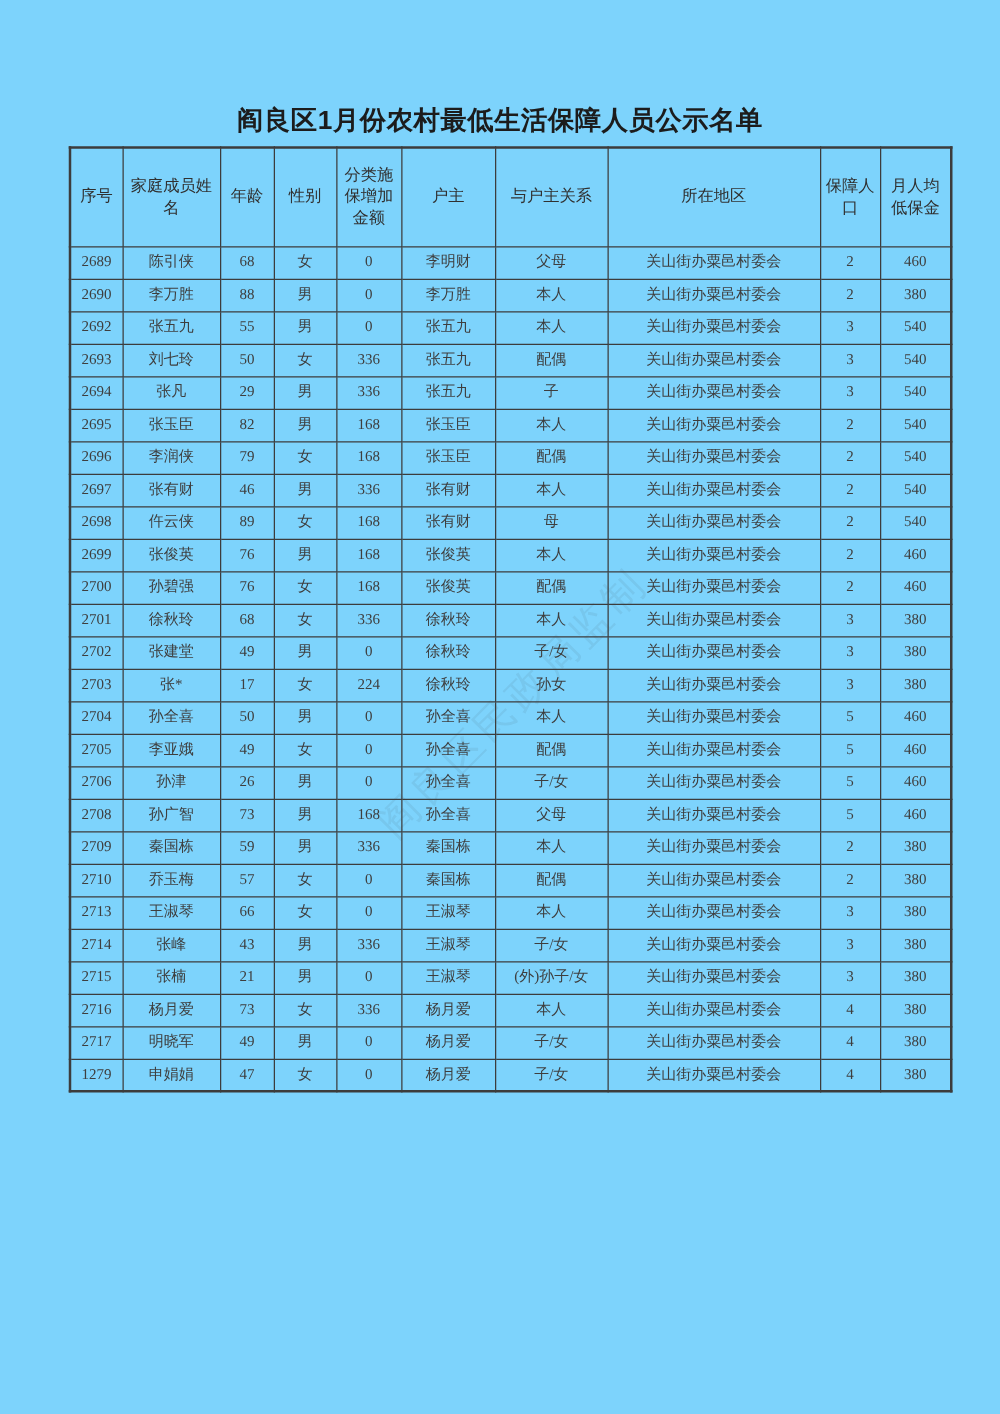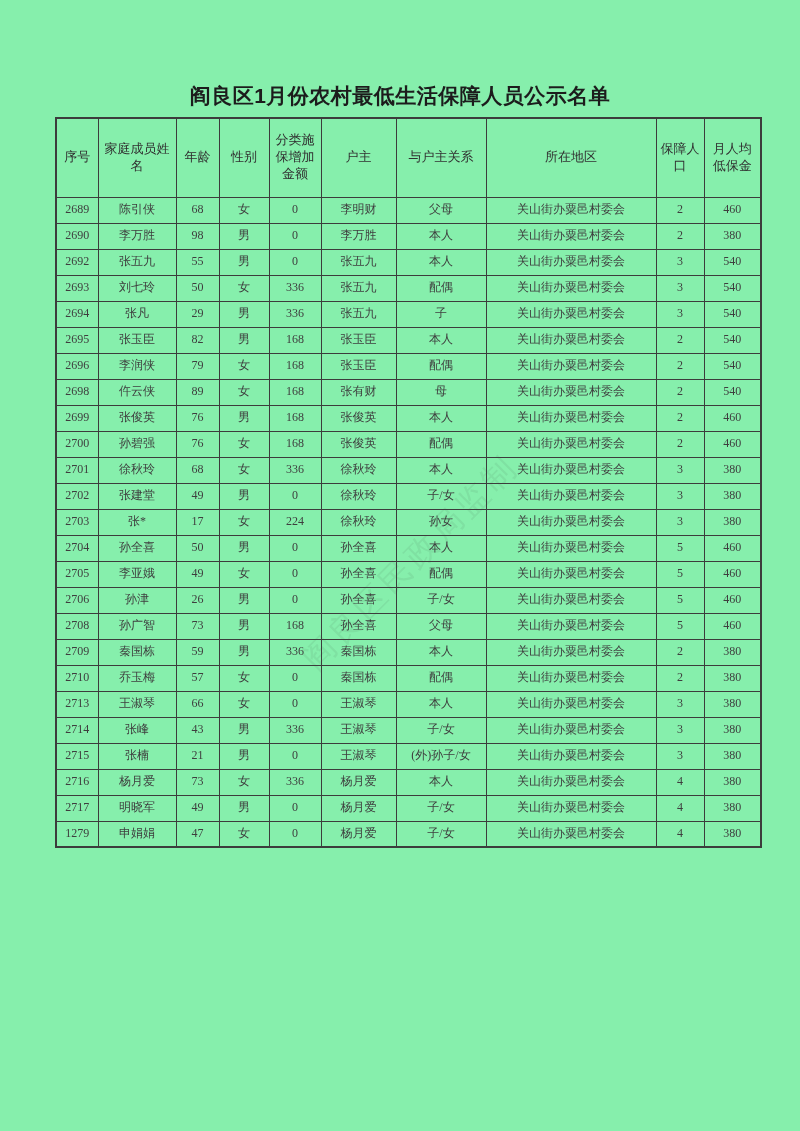"阎良区1月份农村最低生活保障人员公示名单" .page { background: #86efac -> #7dd3fc }
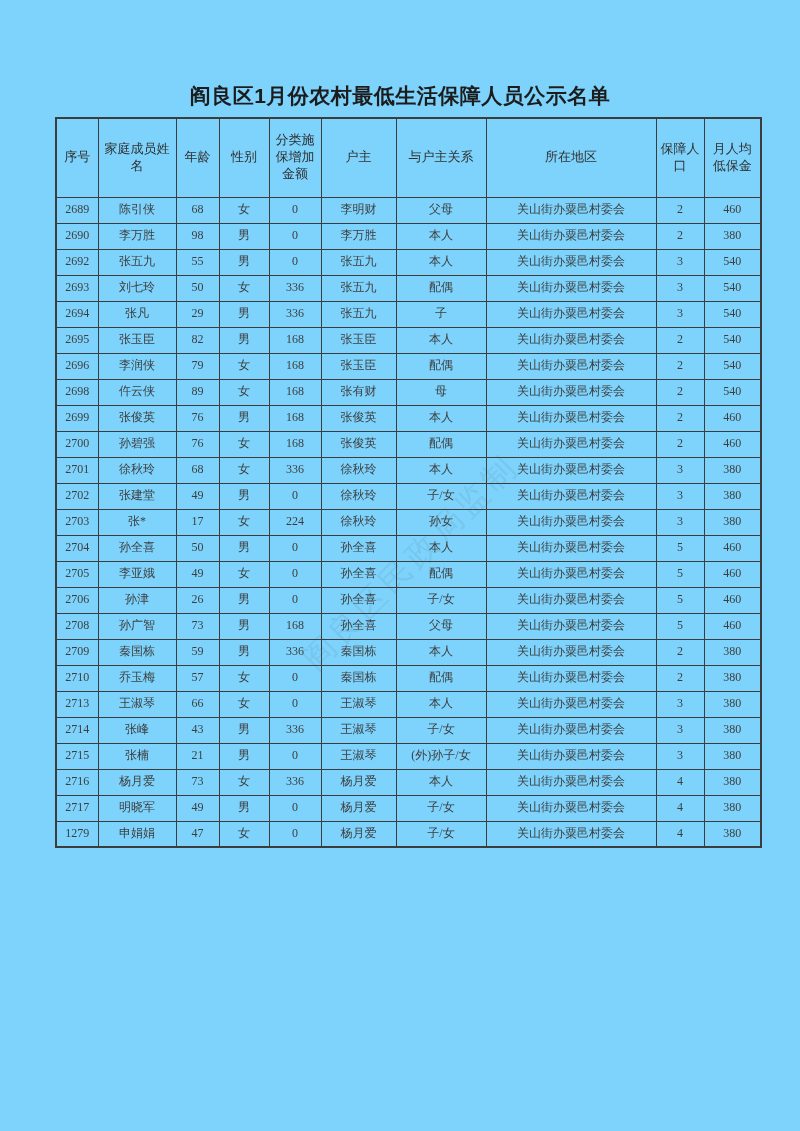"98" td { text: 98 -> 88 }
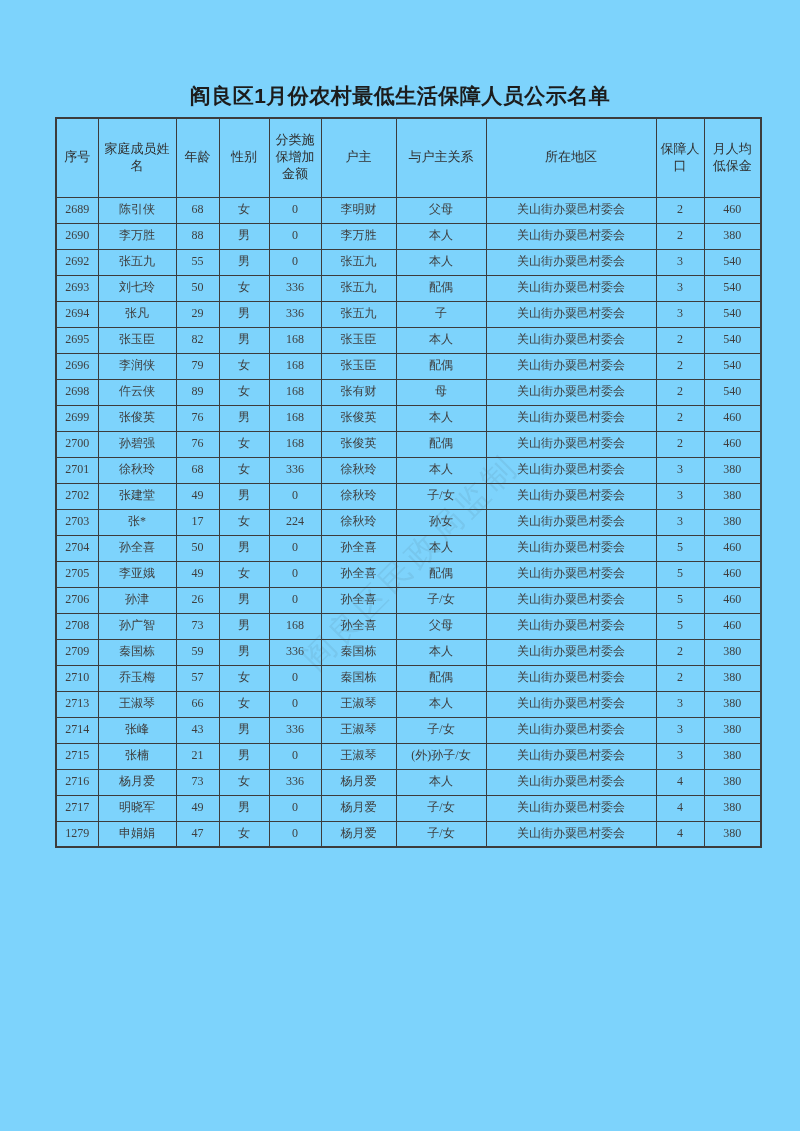"2697" tr { html: none -> <tr> <td>2697</td> <td>张有财</td> <td>46</td> <td>男</td> <td>336</td> <td>张有财</td> <td>本人</td> <td>关山街办粟邑村委会</td> <td>2</td> <td>540</td> </tr> }
